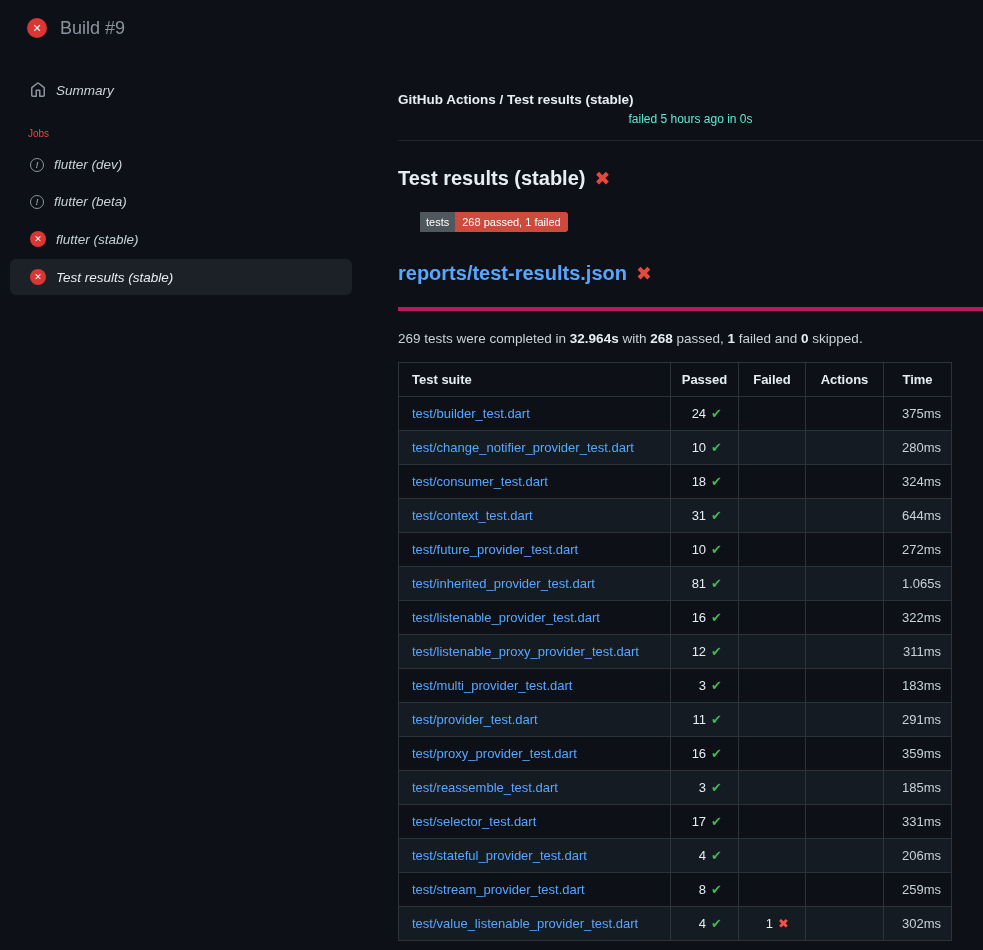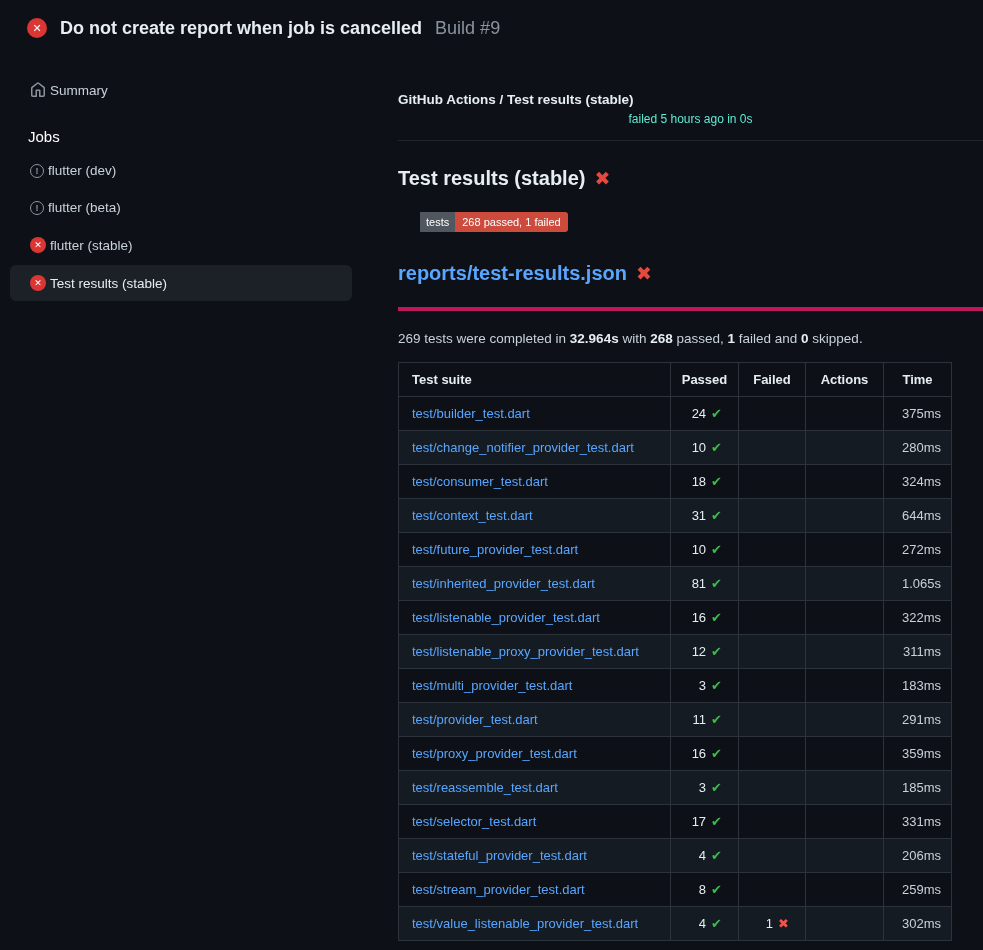"Do not create report when" h1.run-title { html: <h1>Do not create report when job is cancelled</h1> -> none }
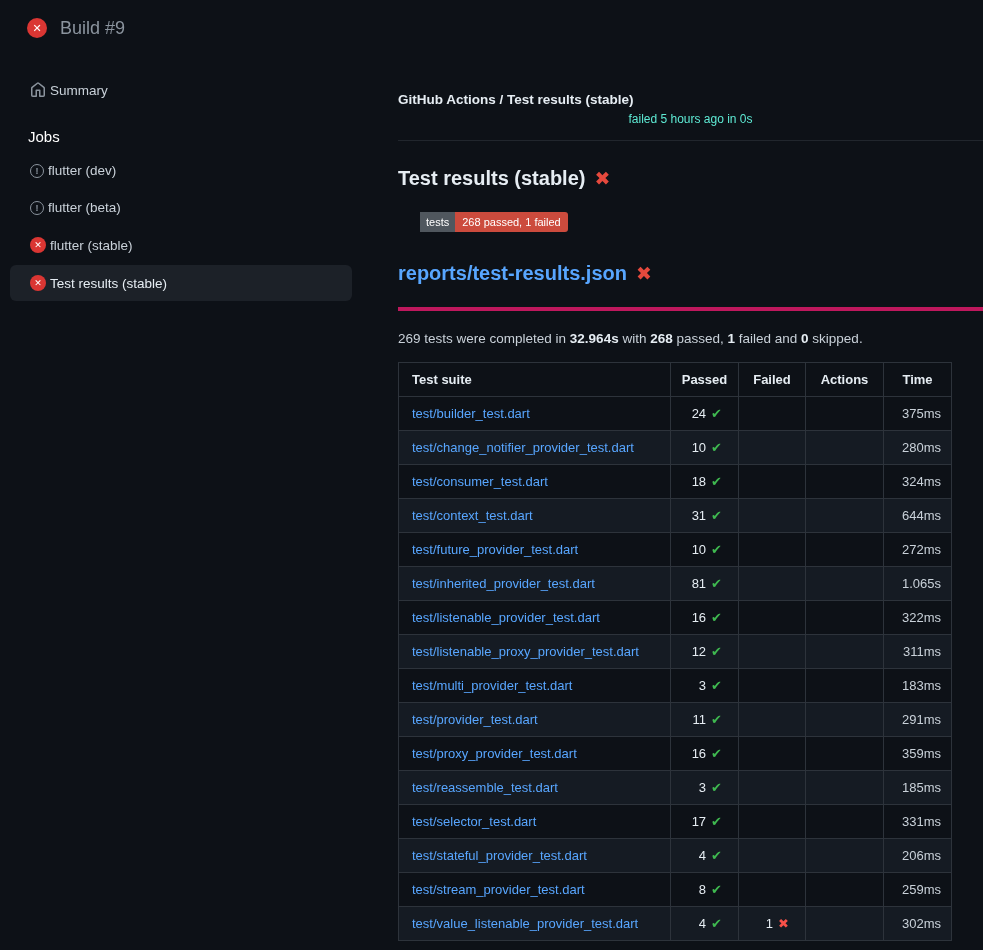"Summary" .side-item { font-style: none -> italic; gap: 4px -> 10px }
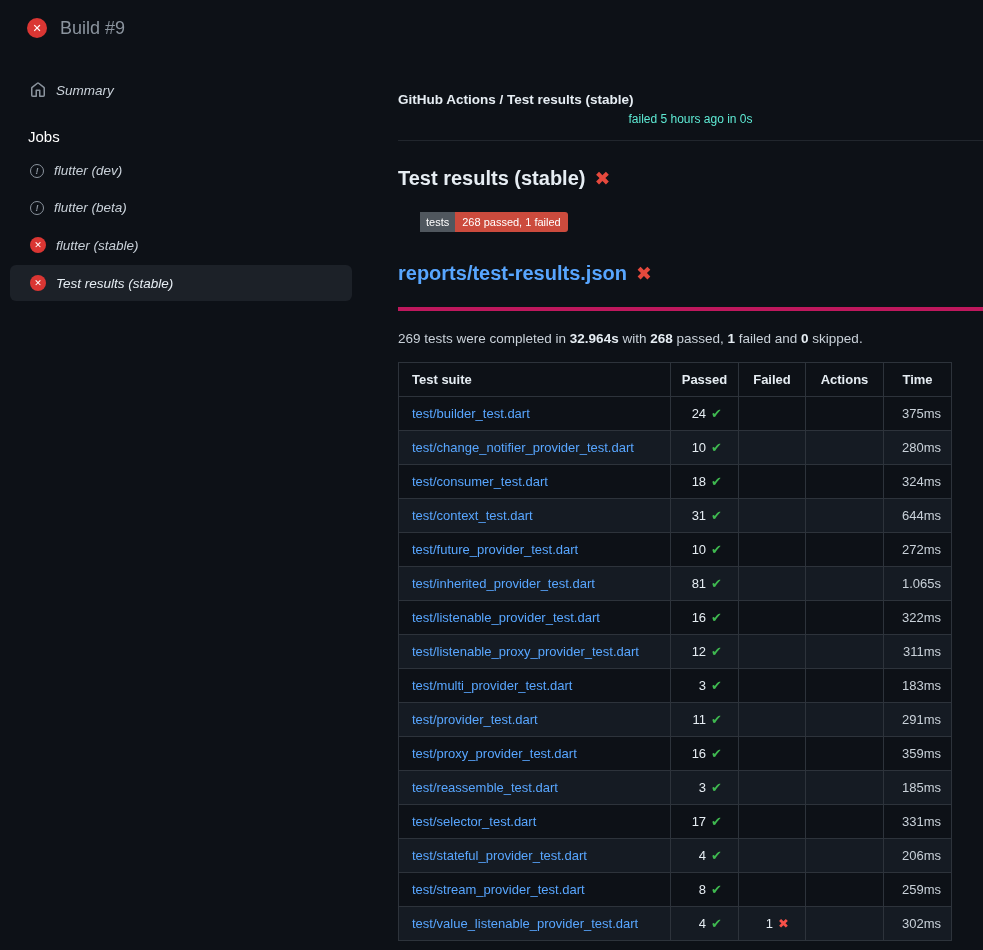"Jobs" .jobs-label { color: #ffffff -> #ef4444; font-size: 15px -> 10px }
